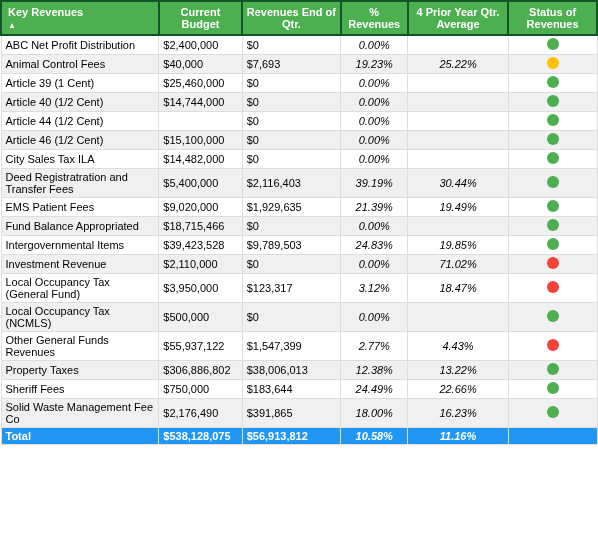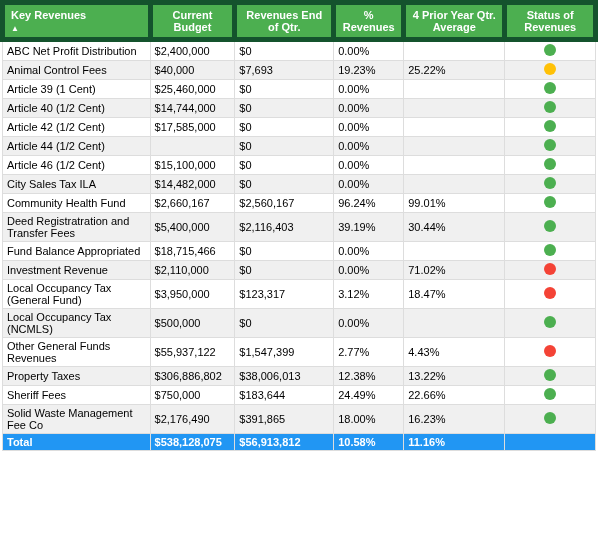"Key Revenues" th { border: 5px solid #14532d -> 2px solid #14532d }
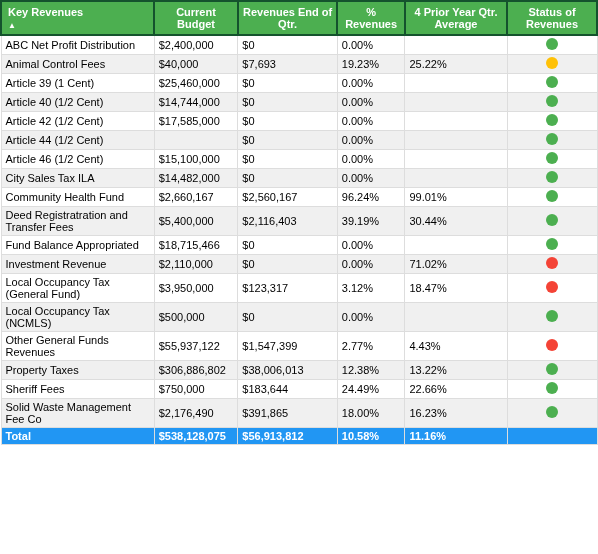"0.00%" td.pct-col { font-style: none -> italic; text-align: left -> center }
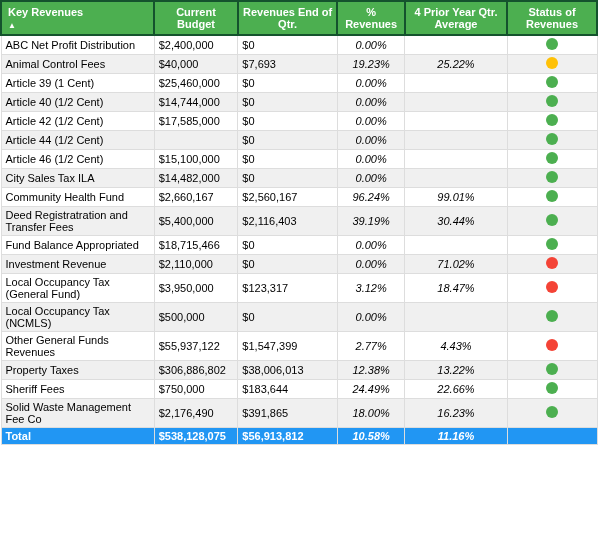"Article 42 (1/2 Cent)" tr { html: <tr> <td>Article 42 (1/2 Cent)</td> <td>$17,585,000</td> <td>$0</td> <td>0.00%</td> <td></td> <td><span></span></td> </tr> -> none }
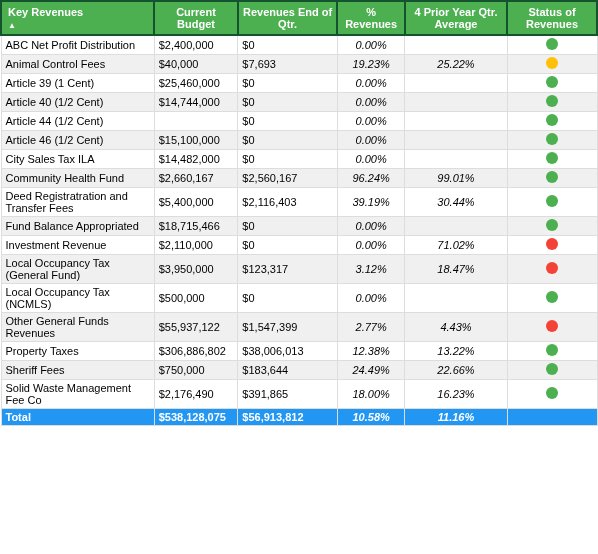"Community Health Fund" tr { html: <tr> <td>Community Health Fund</td> <td>$2,660,167</td> <td>$2,560,167</td> <td>96.24%</td> <td>99.01%</td> <td><span></span></td> </tr> -> none }
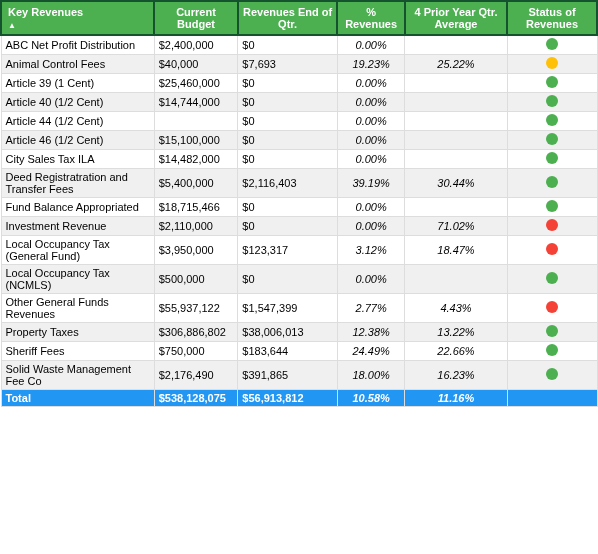"EMS Patient Fees" tr { html: none -> <tr> <td>EMS Patient Fees</td> <td>$9,020,000</td> <td>$1,929,635</td> <td>21.39%</td> <td>19.49%</td> <td><span></span></td> </tr> }
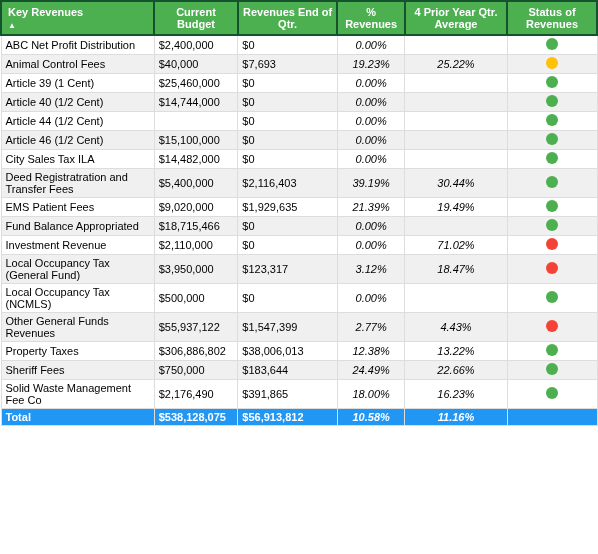"Intergovernmental Items" tr { html: none -> <tr> <td>Intergovernmental Items</td> <td>$39,423,528</td> <td>$9,789,503</td> <td>24.83%</td> <td>19.85%</td> <td><span></span></td> </tr> }
